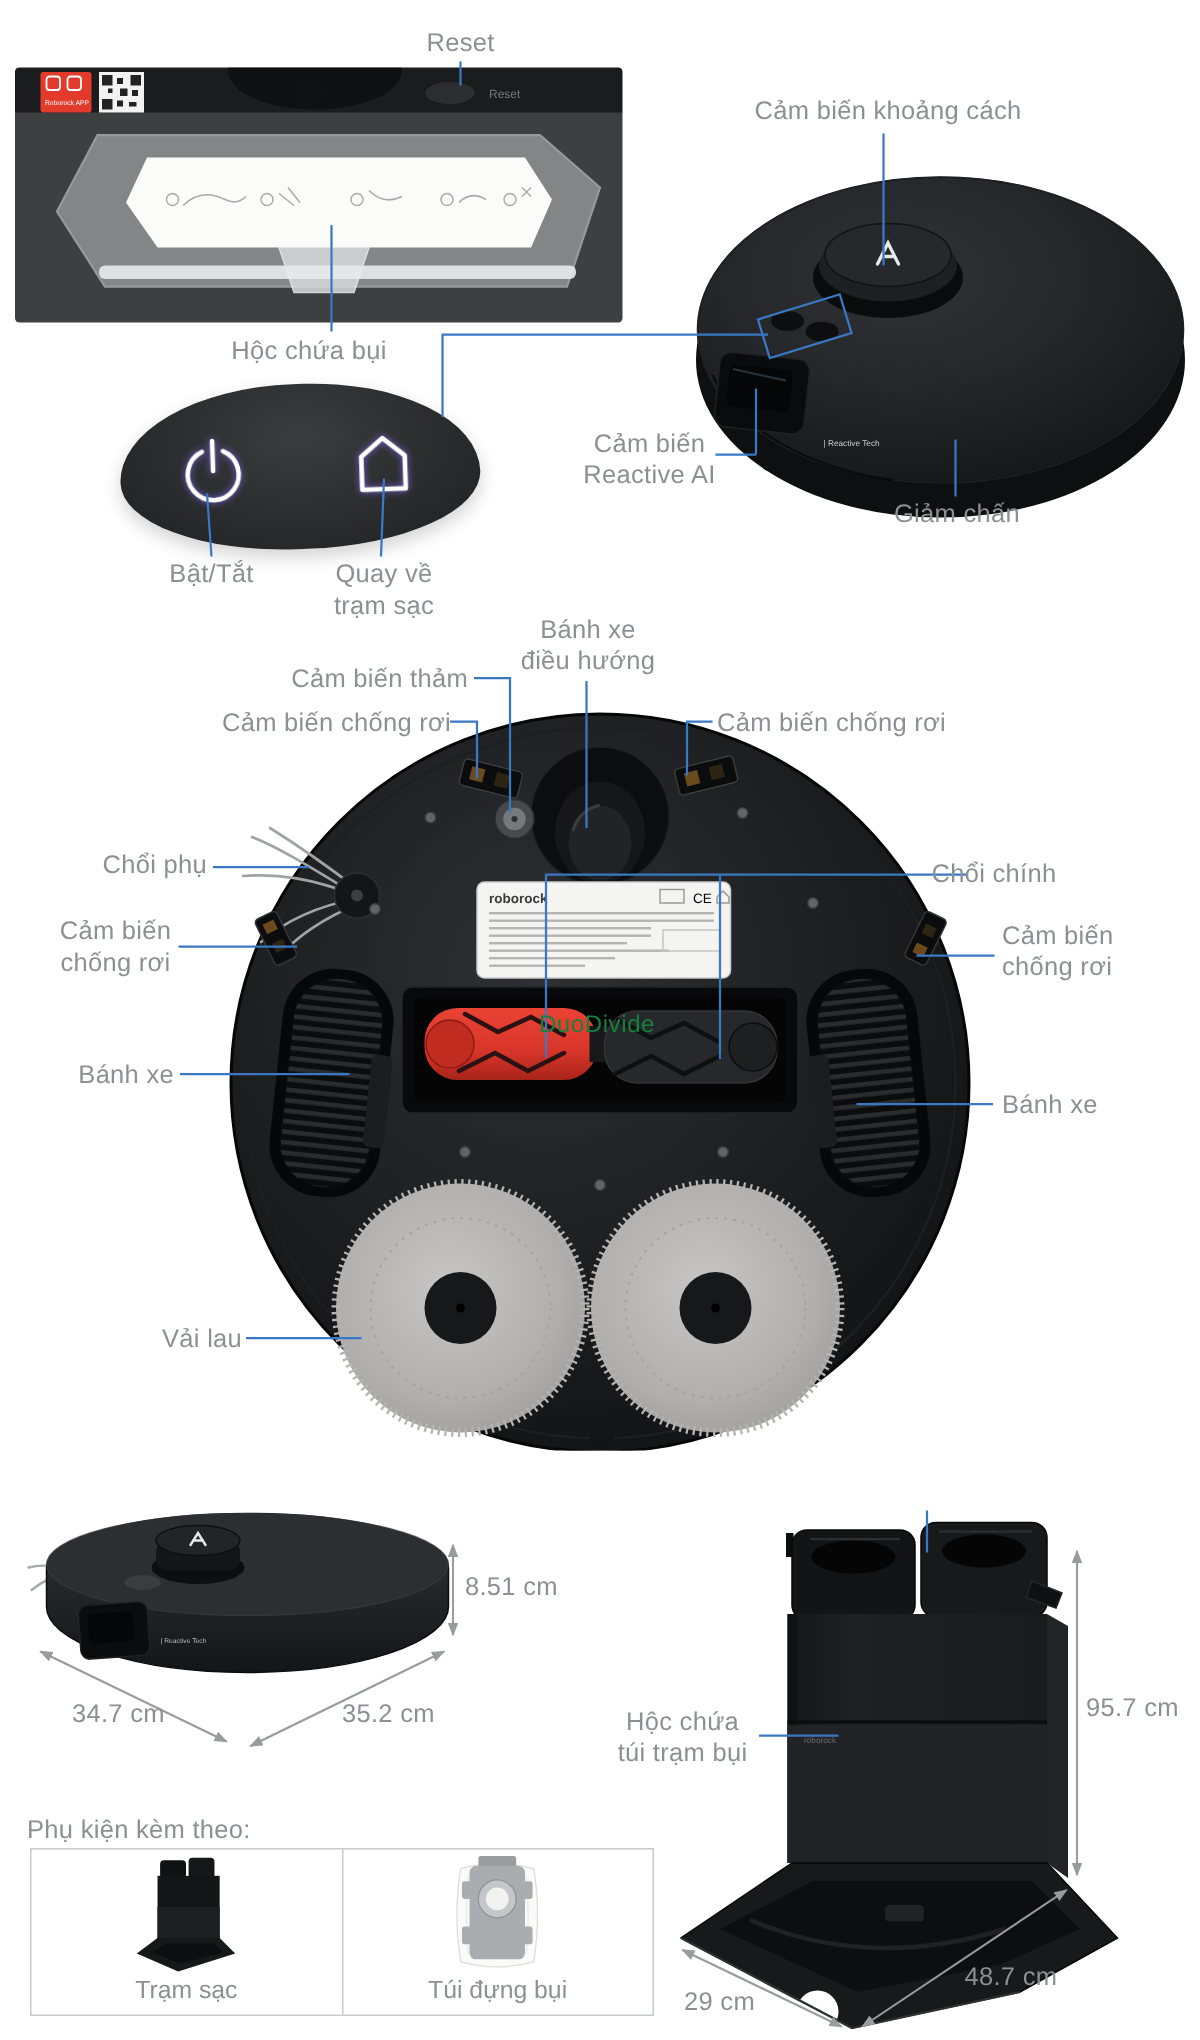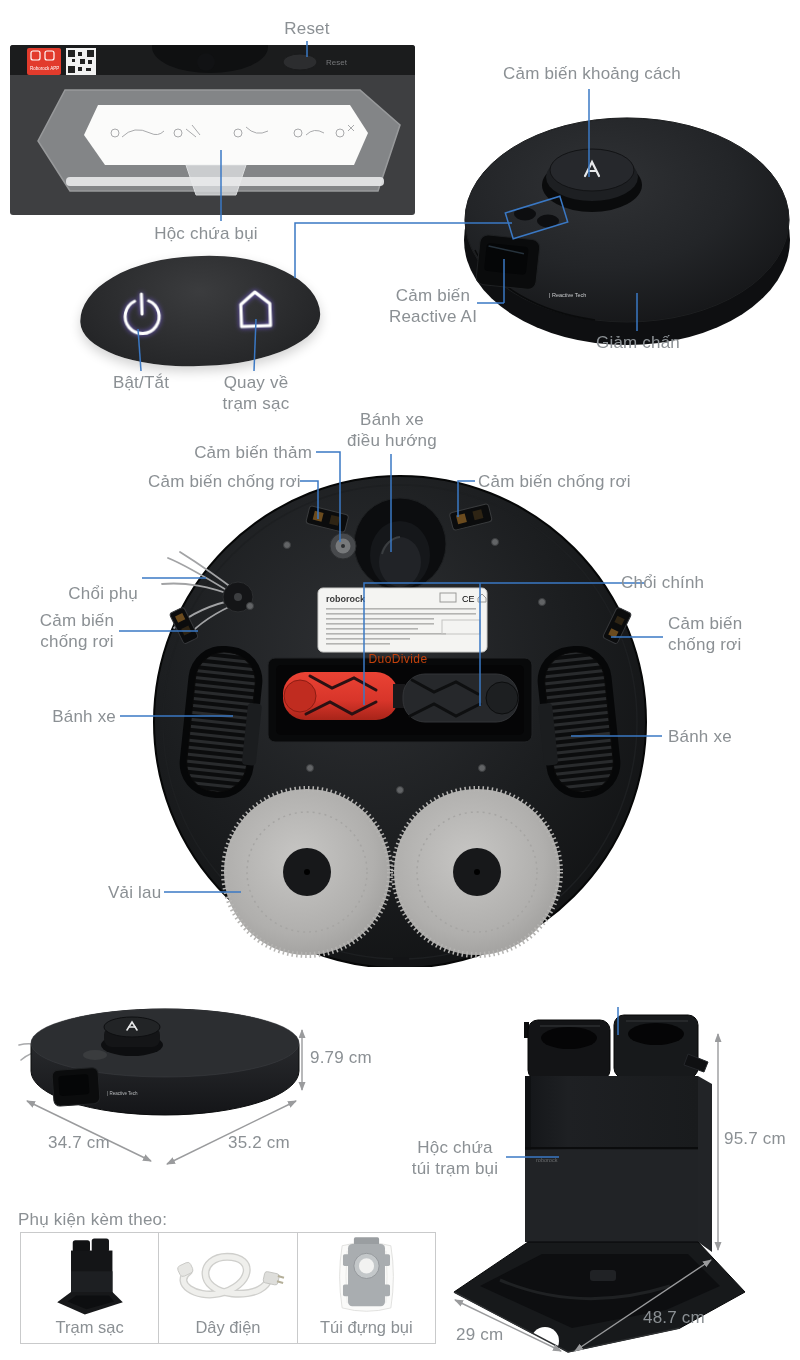"Chổi phụ" div.lbl { top: 584px -> 567px }
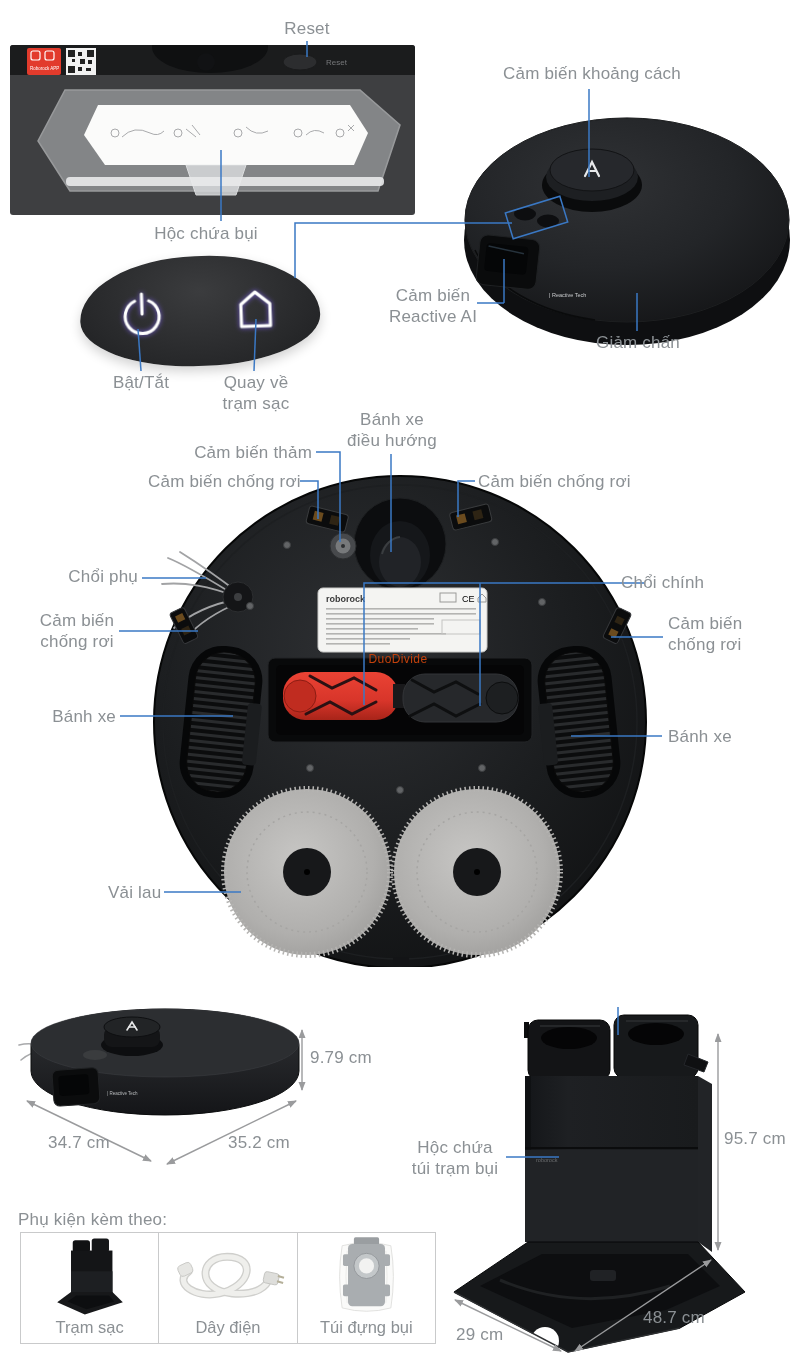"DuoDivide" div.lbl { color: #c2410c -> #15803d; font-size: 12px -> 16px; top: 652px -> 674px }
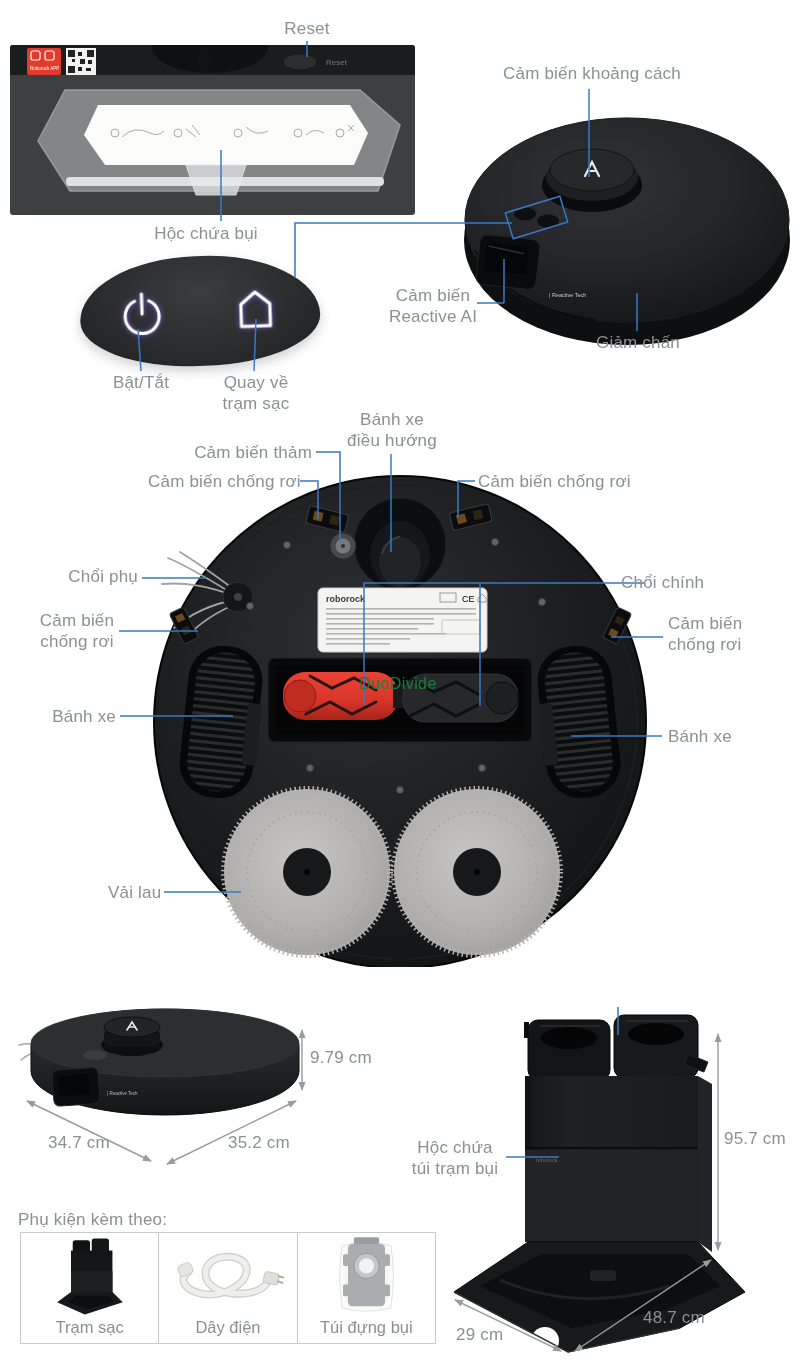"9.79 cm" div.lbl { text: 9.79 -> 8.51 }
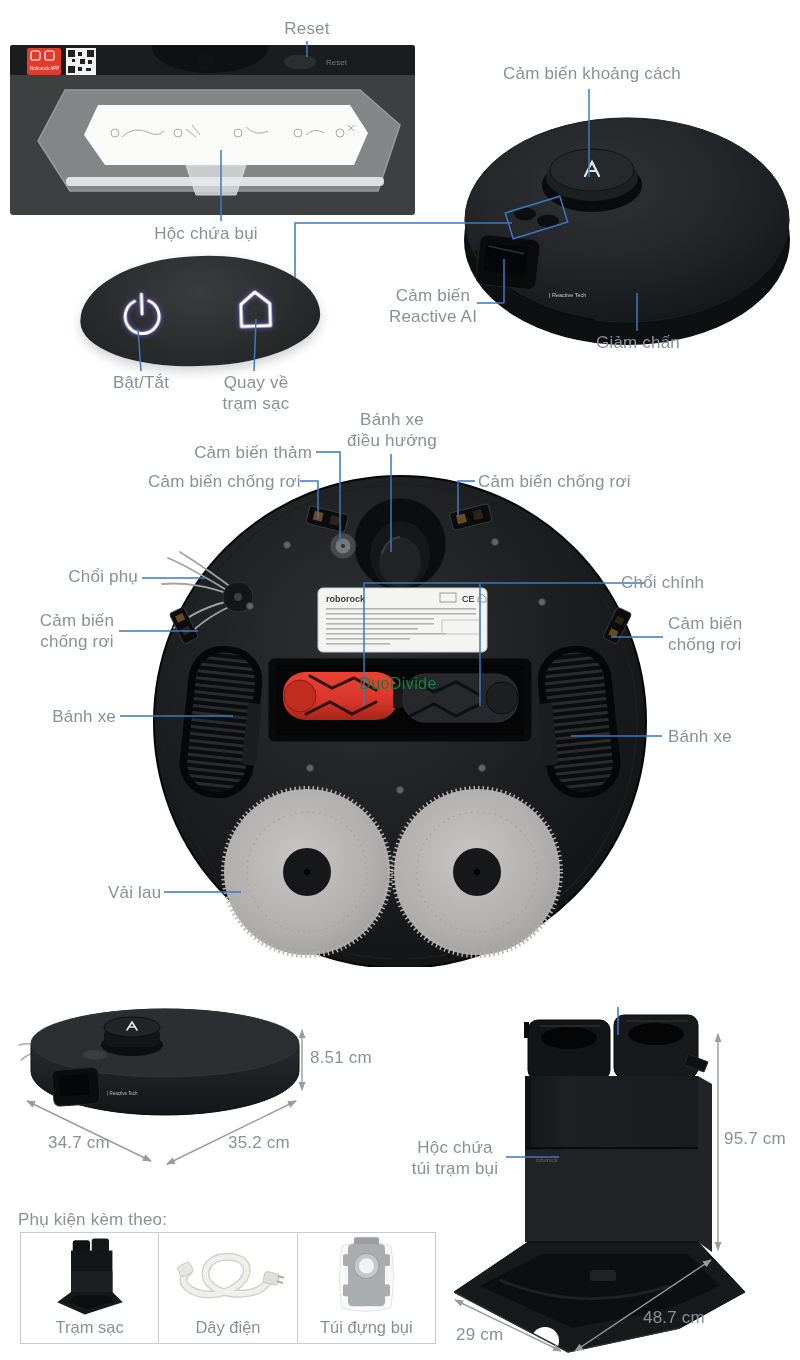"Dây điện" div.acc-cell { html: <div> <div> <svg> <g> <path></path> <path></path> </g> <rect></rect> <rect></rect> <path></path> </svg> </div> <div>Dây điện</div> </div> -> none }
